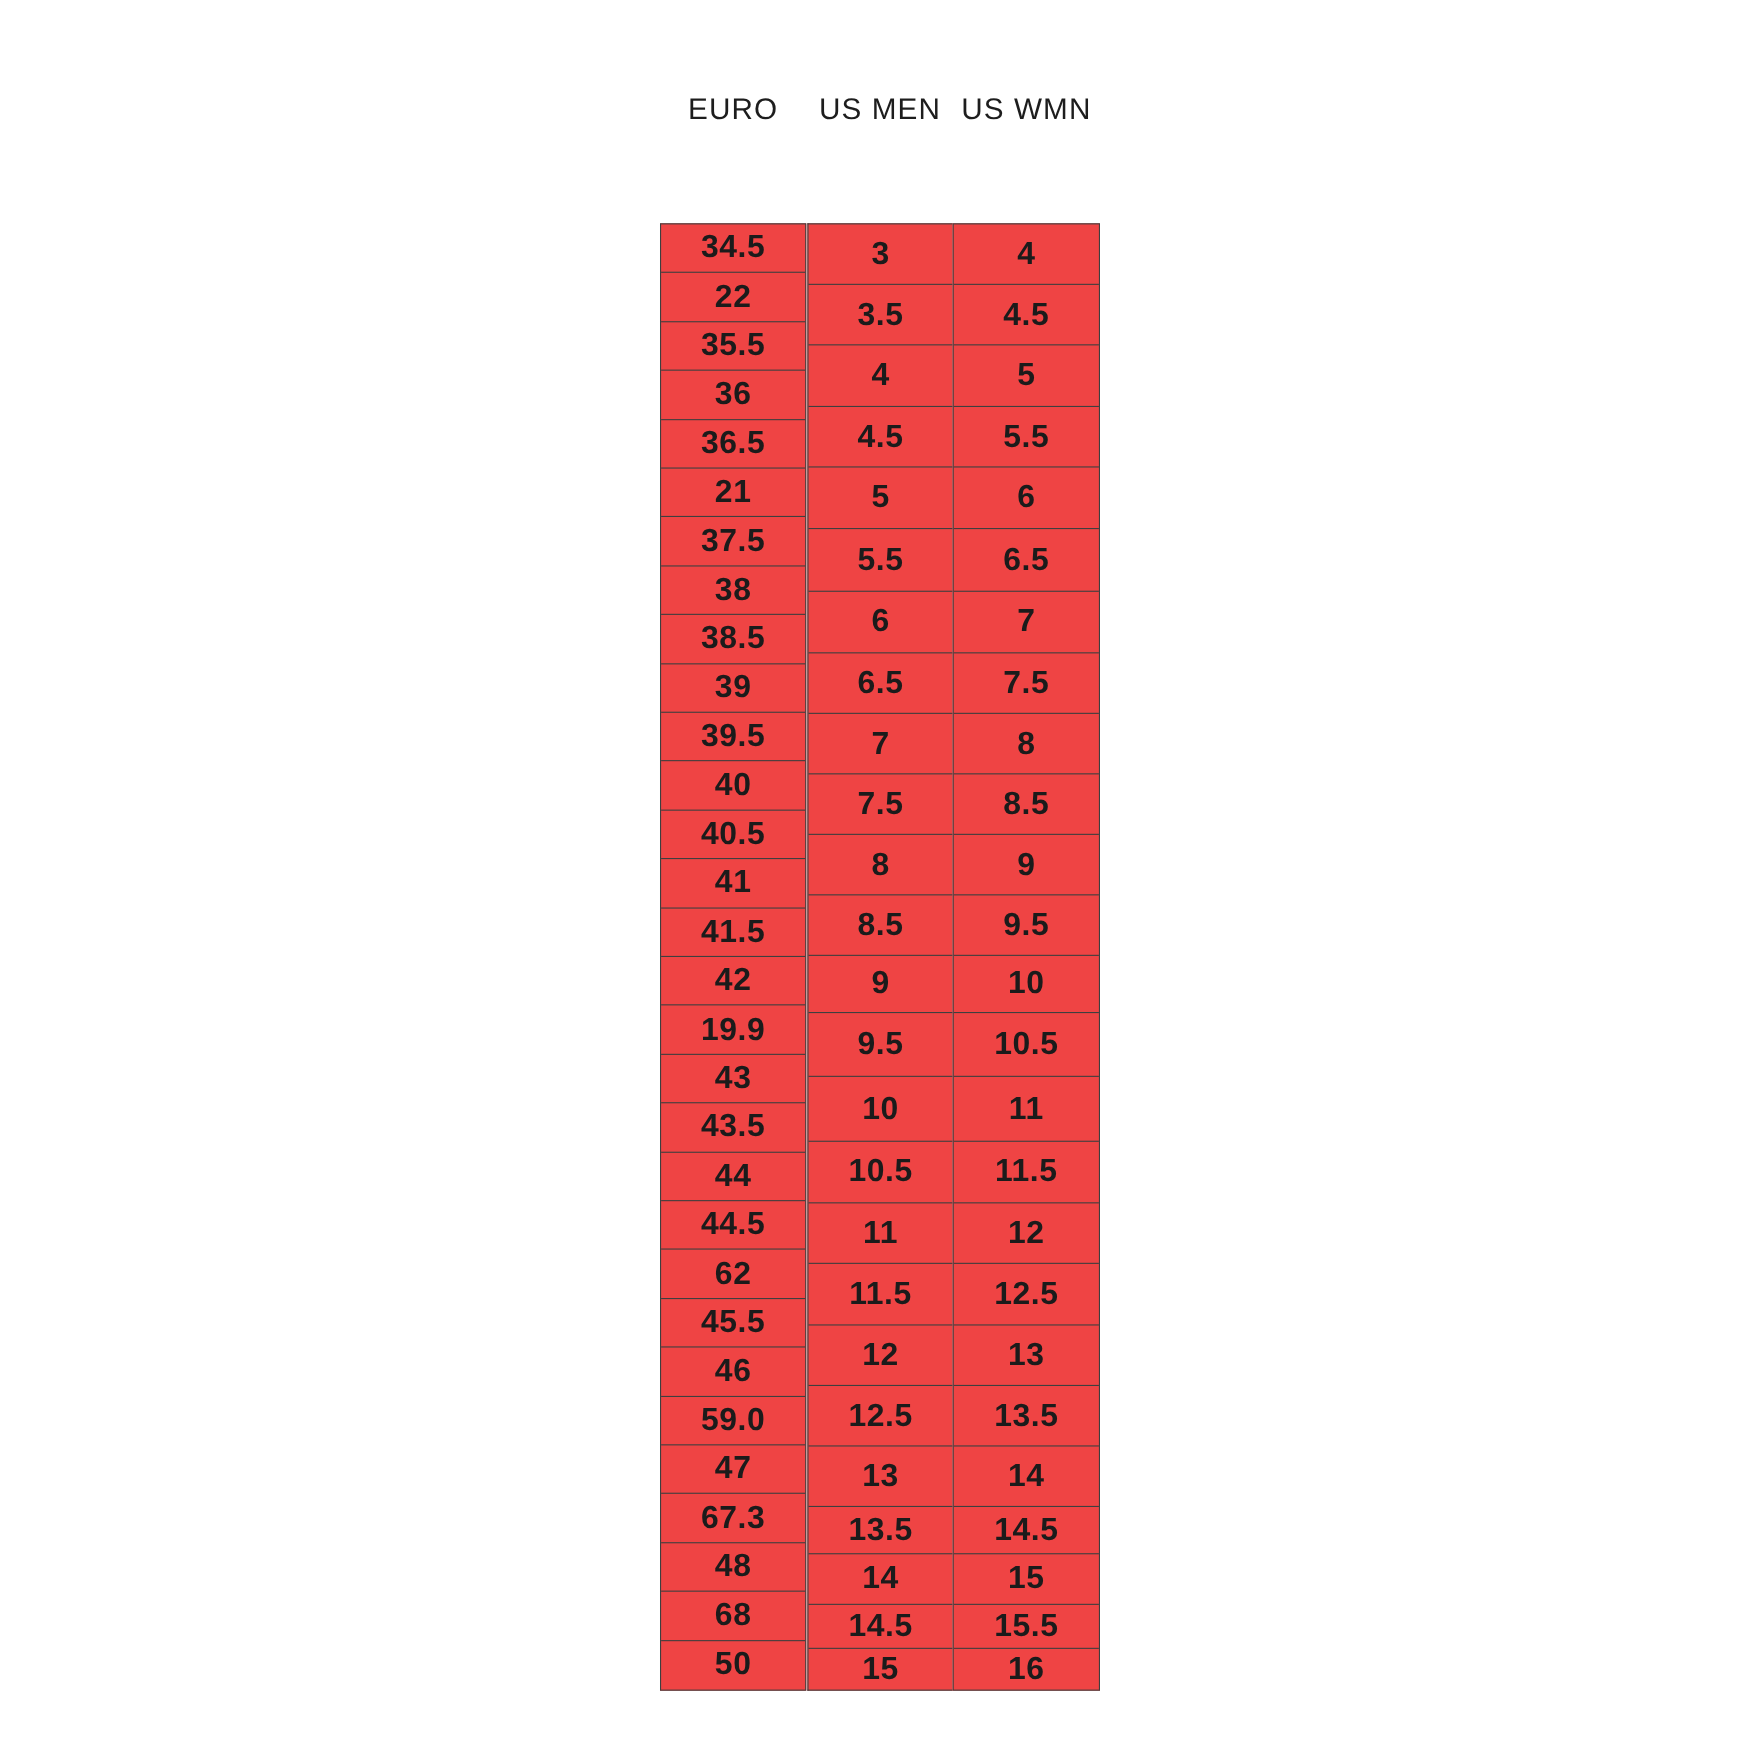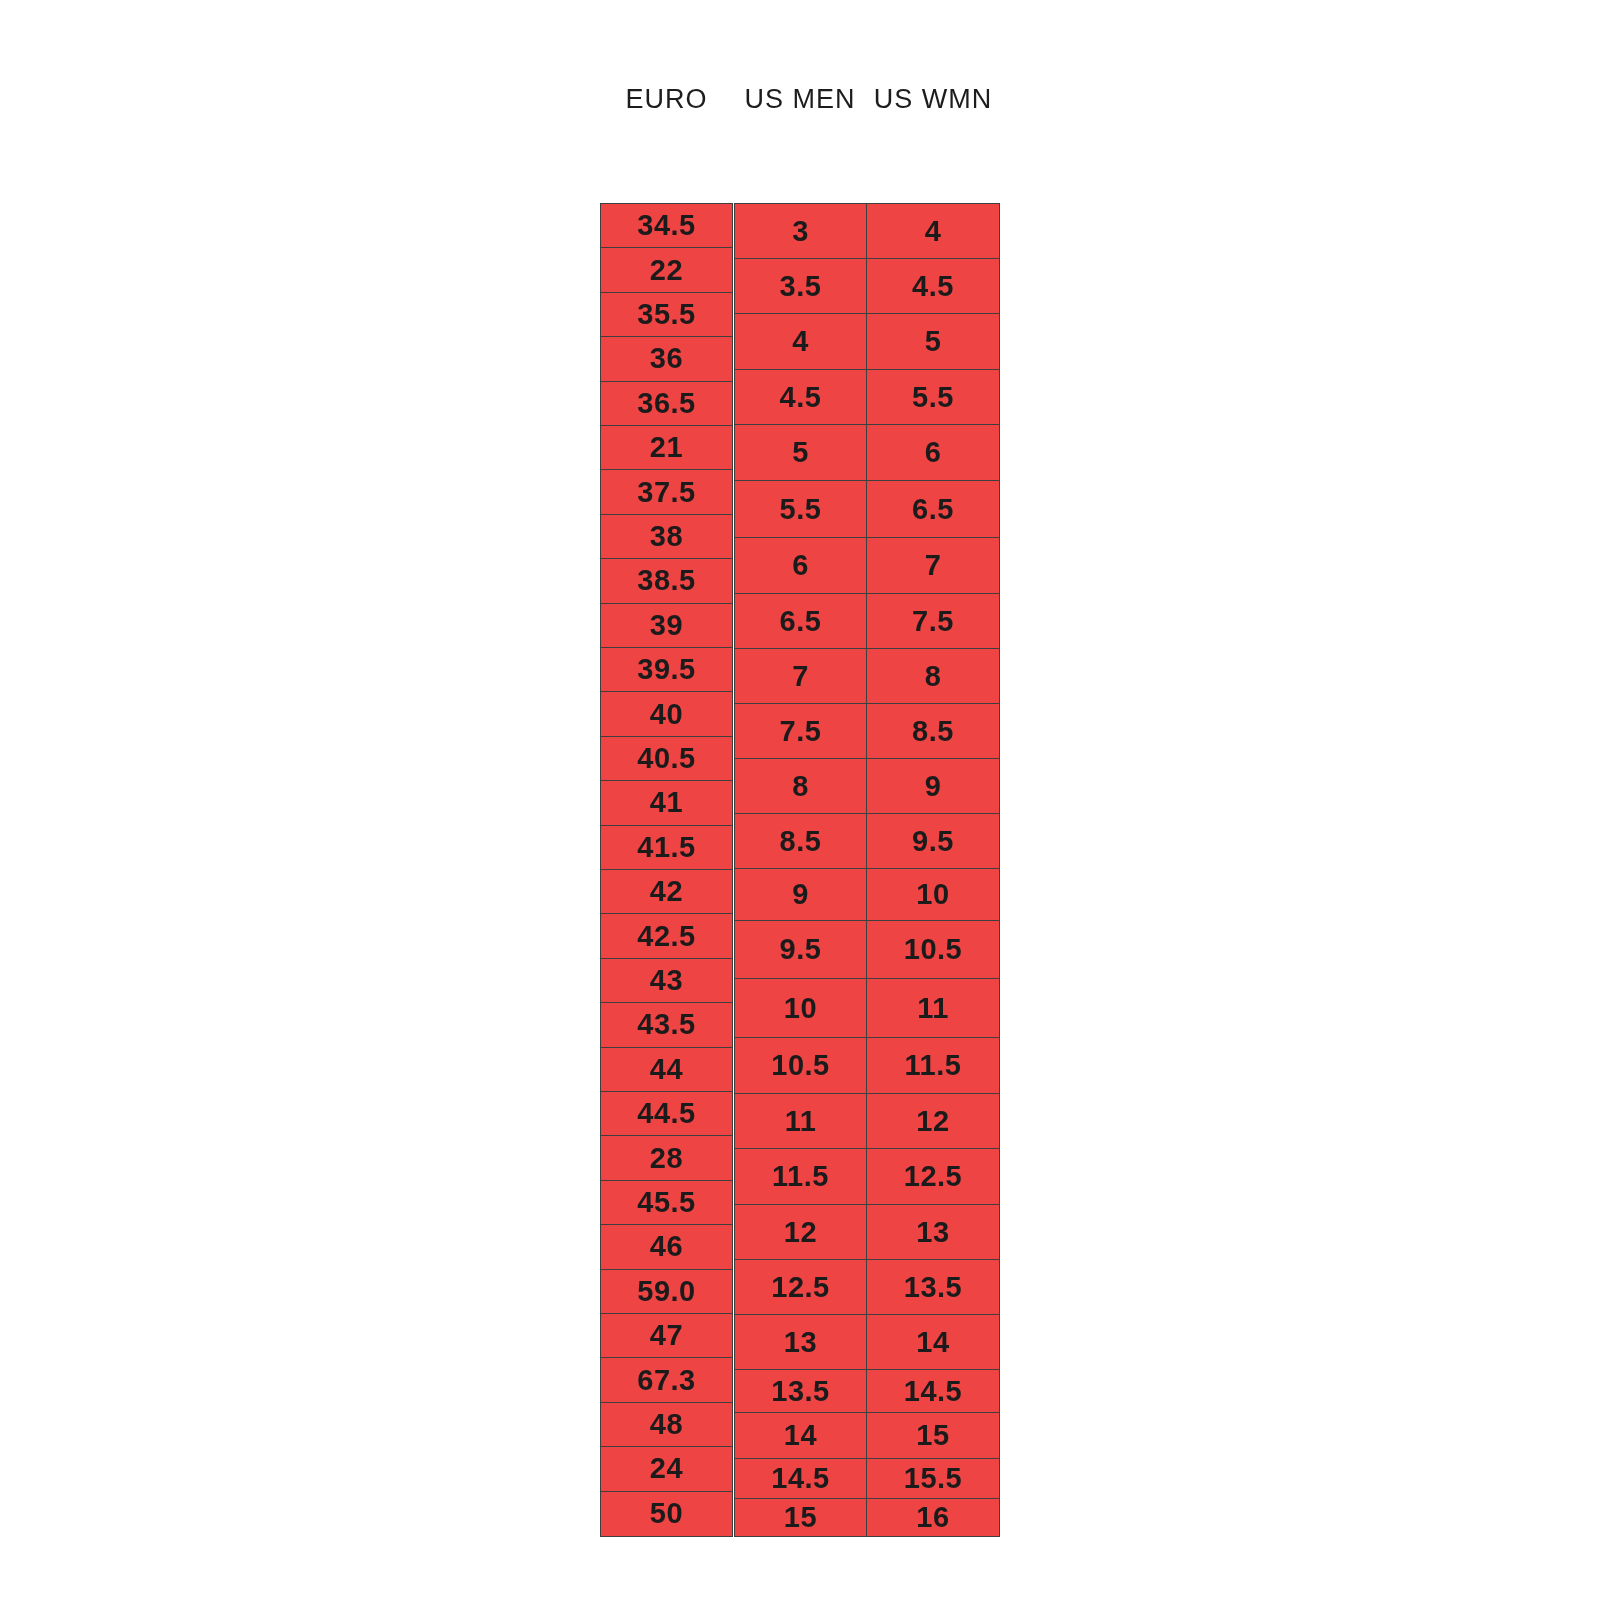"42.5" div.cell { text: 42.5 -> 19.9 }
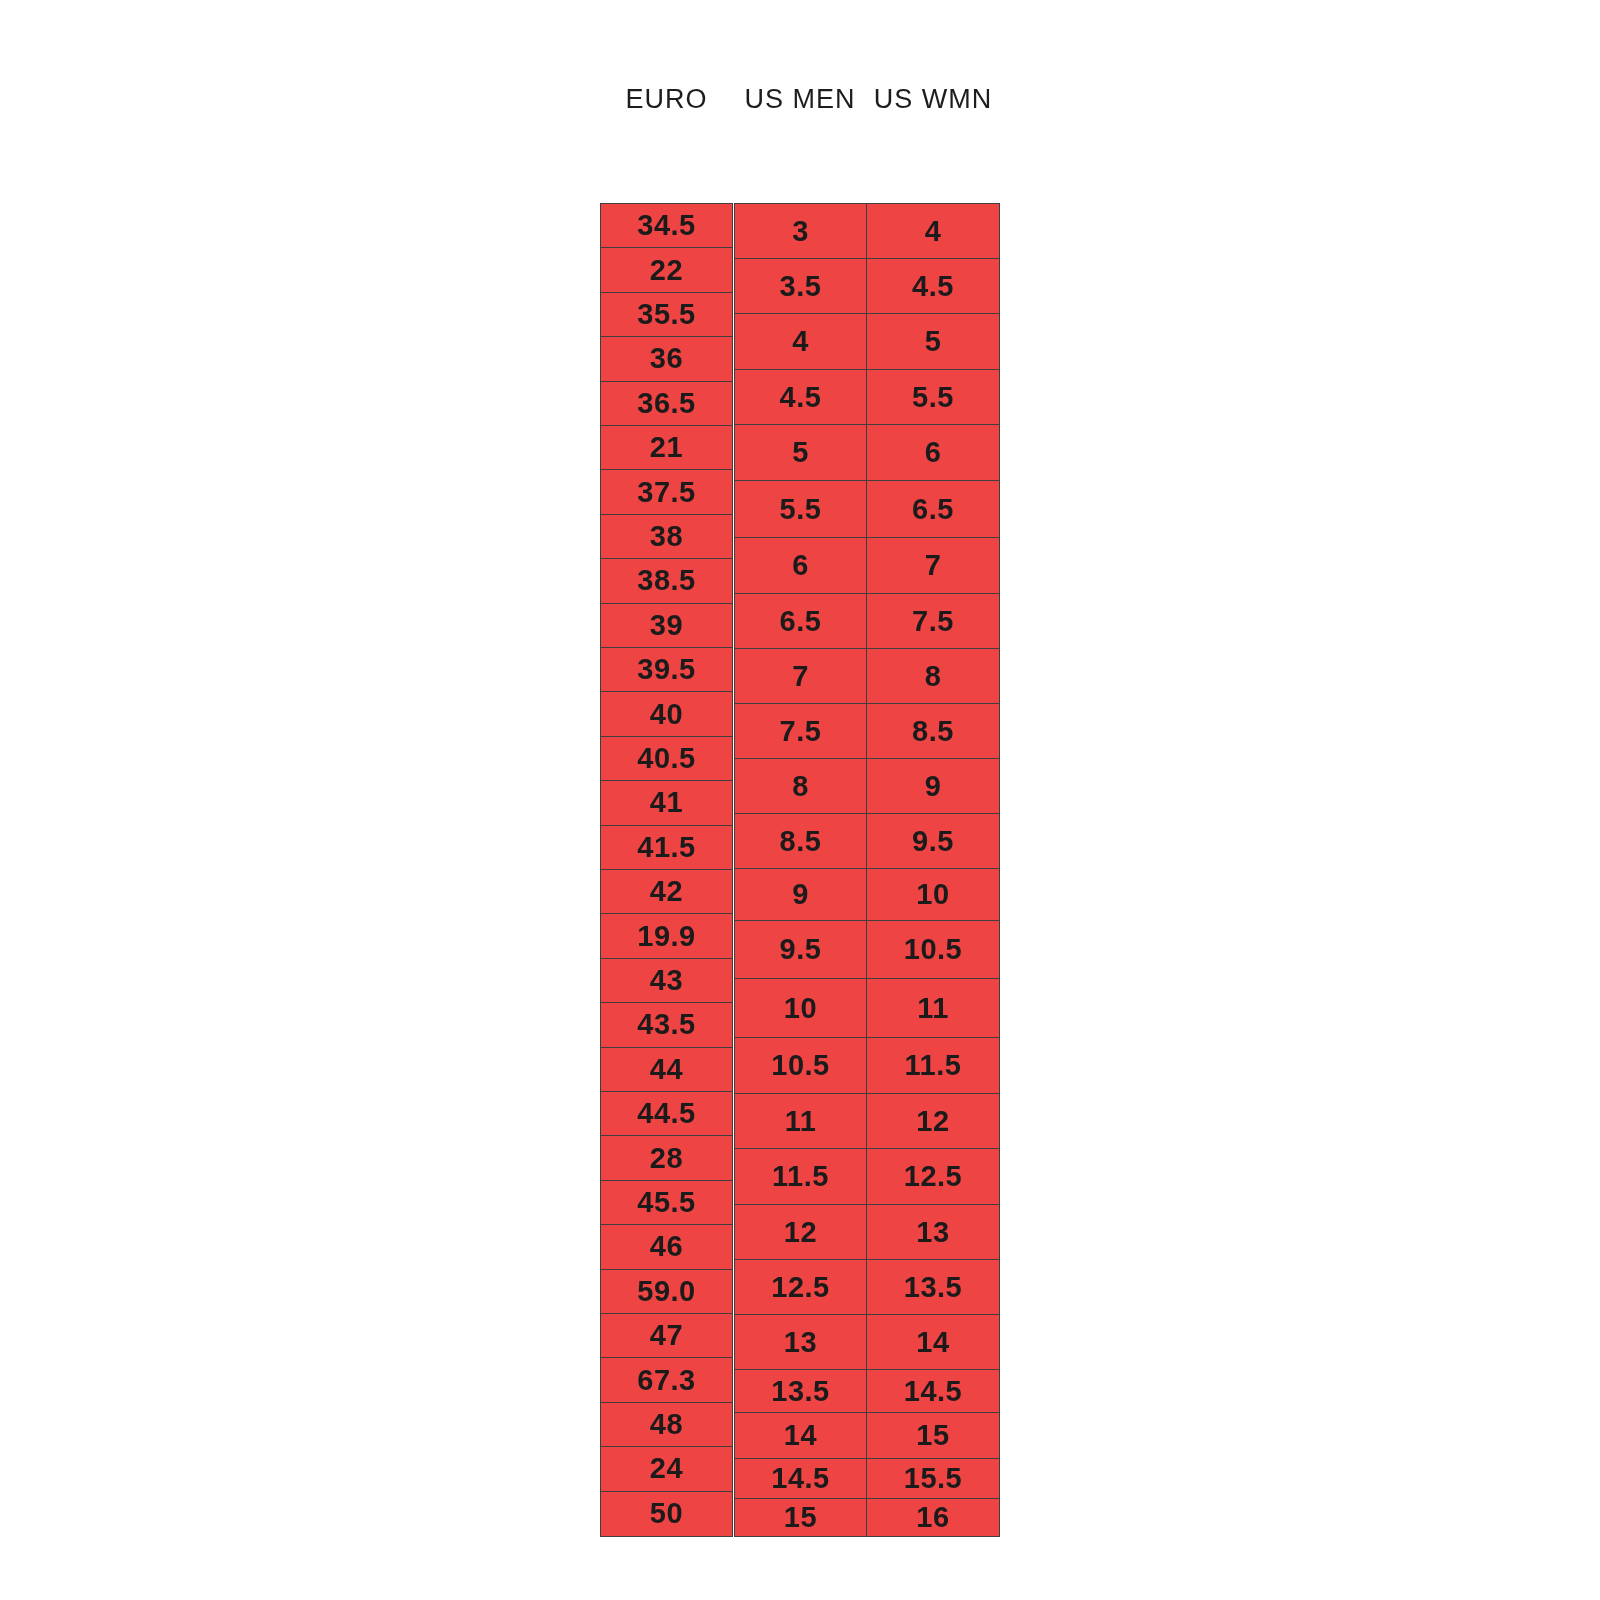"28" div.cell { text: 28 -> 62 }
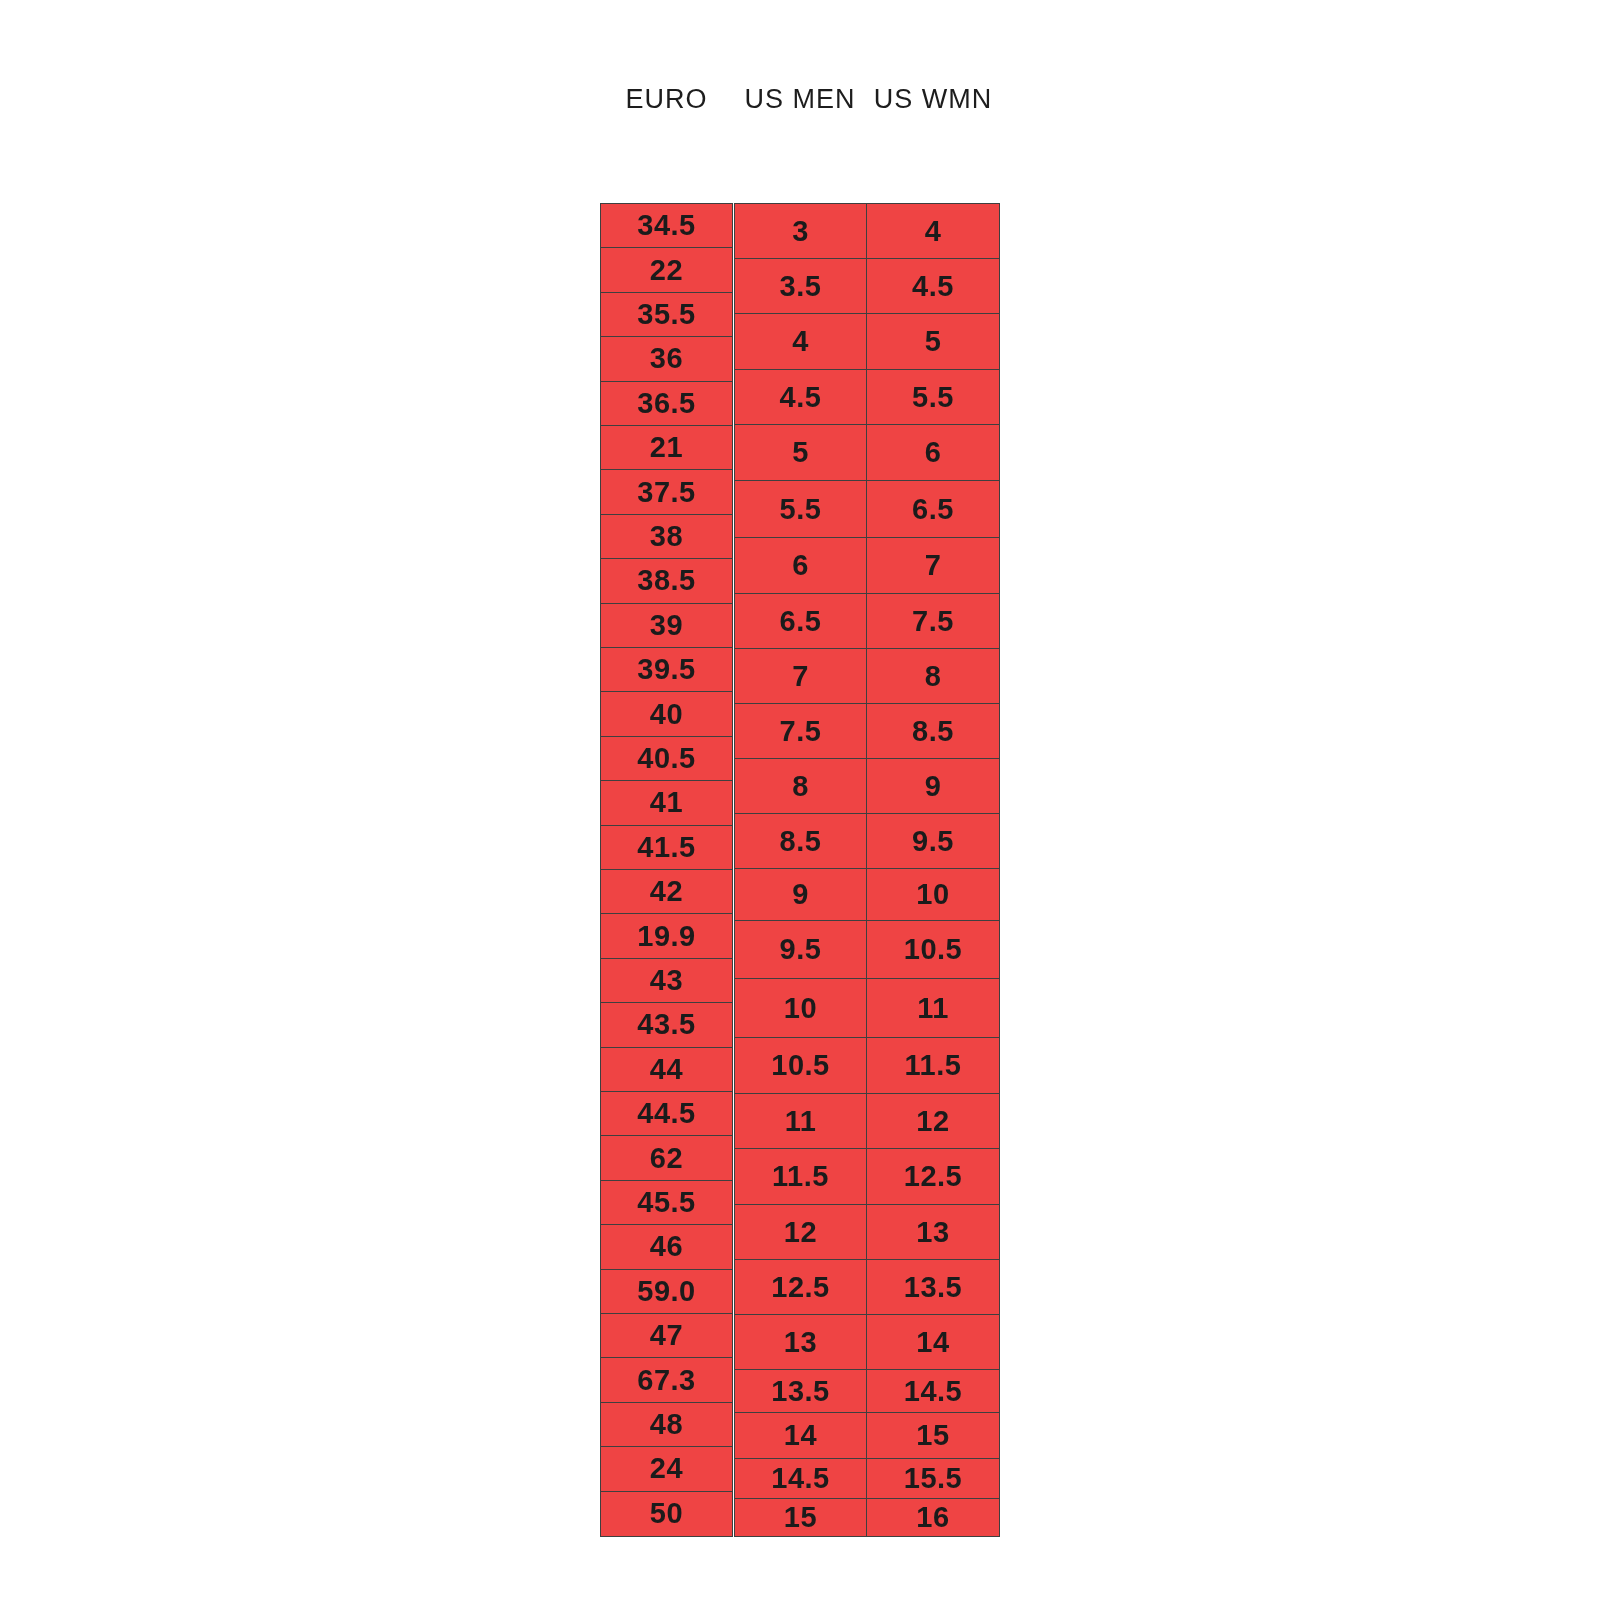"24" div.cell { text: 24 -> 68 }
